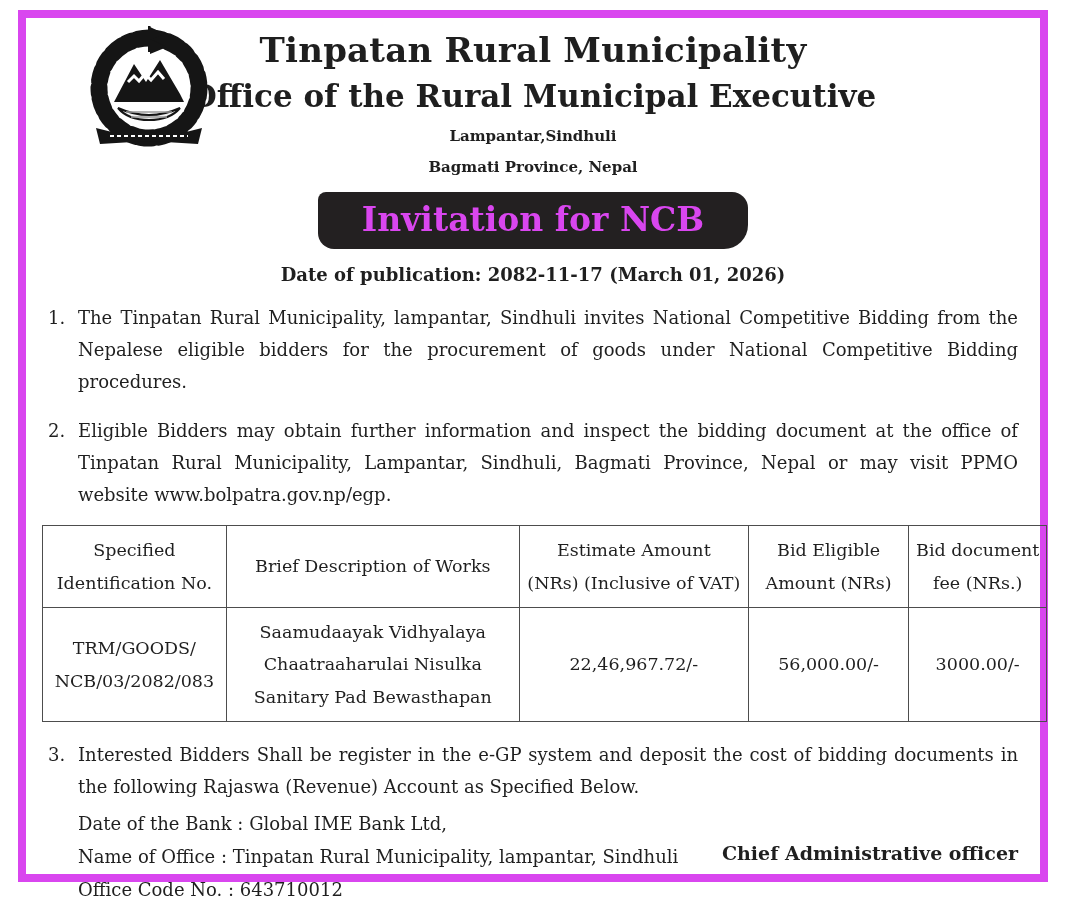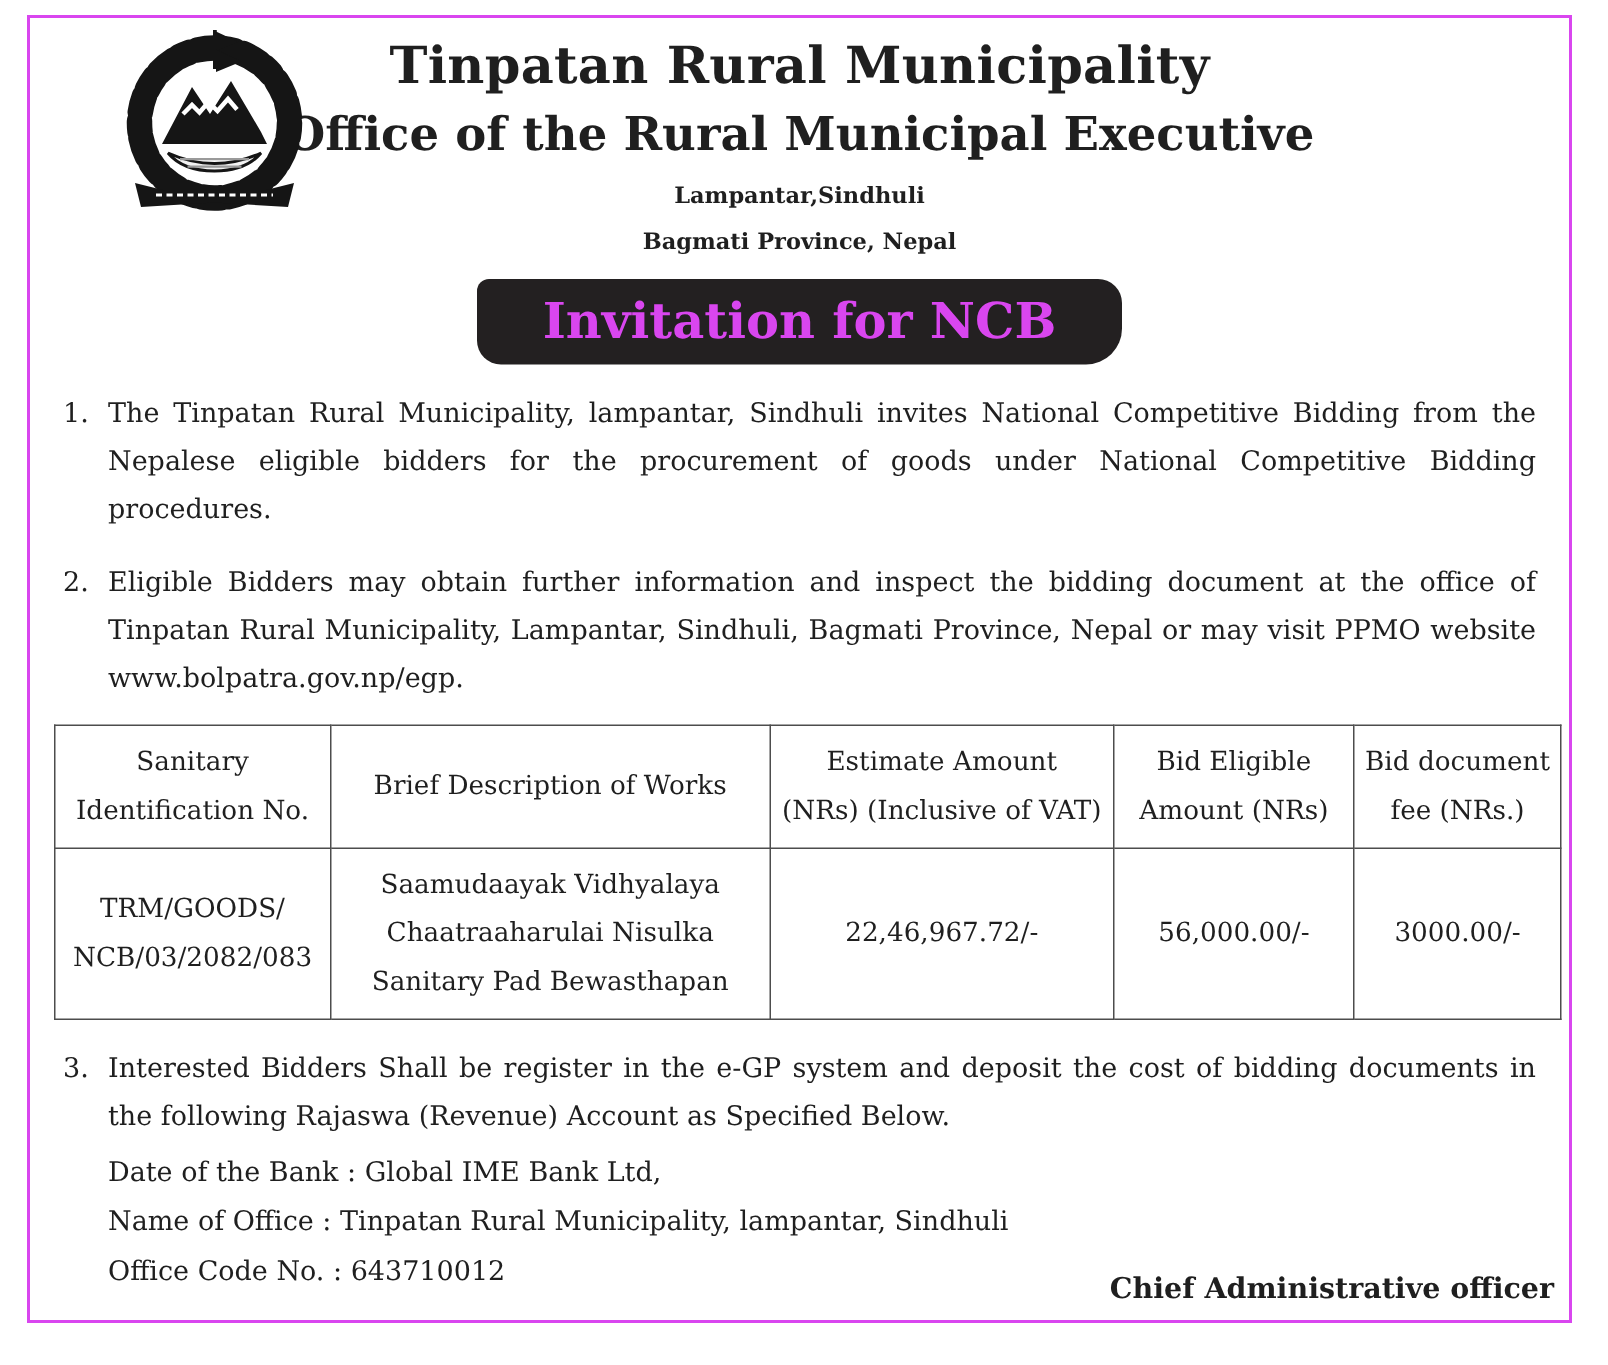"Tinpatan Rural Municipality" .sheet { border: 2px solid #d946ef -> 8px solid #d946ef }
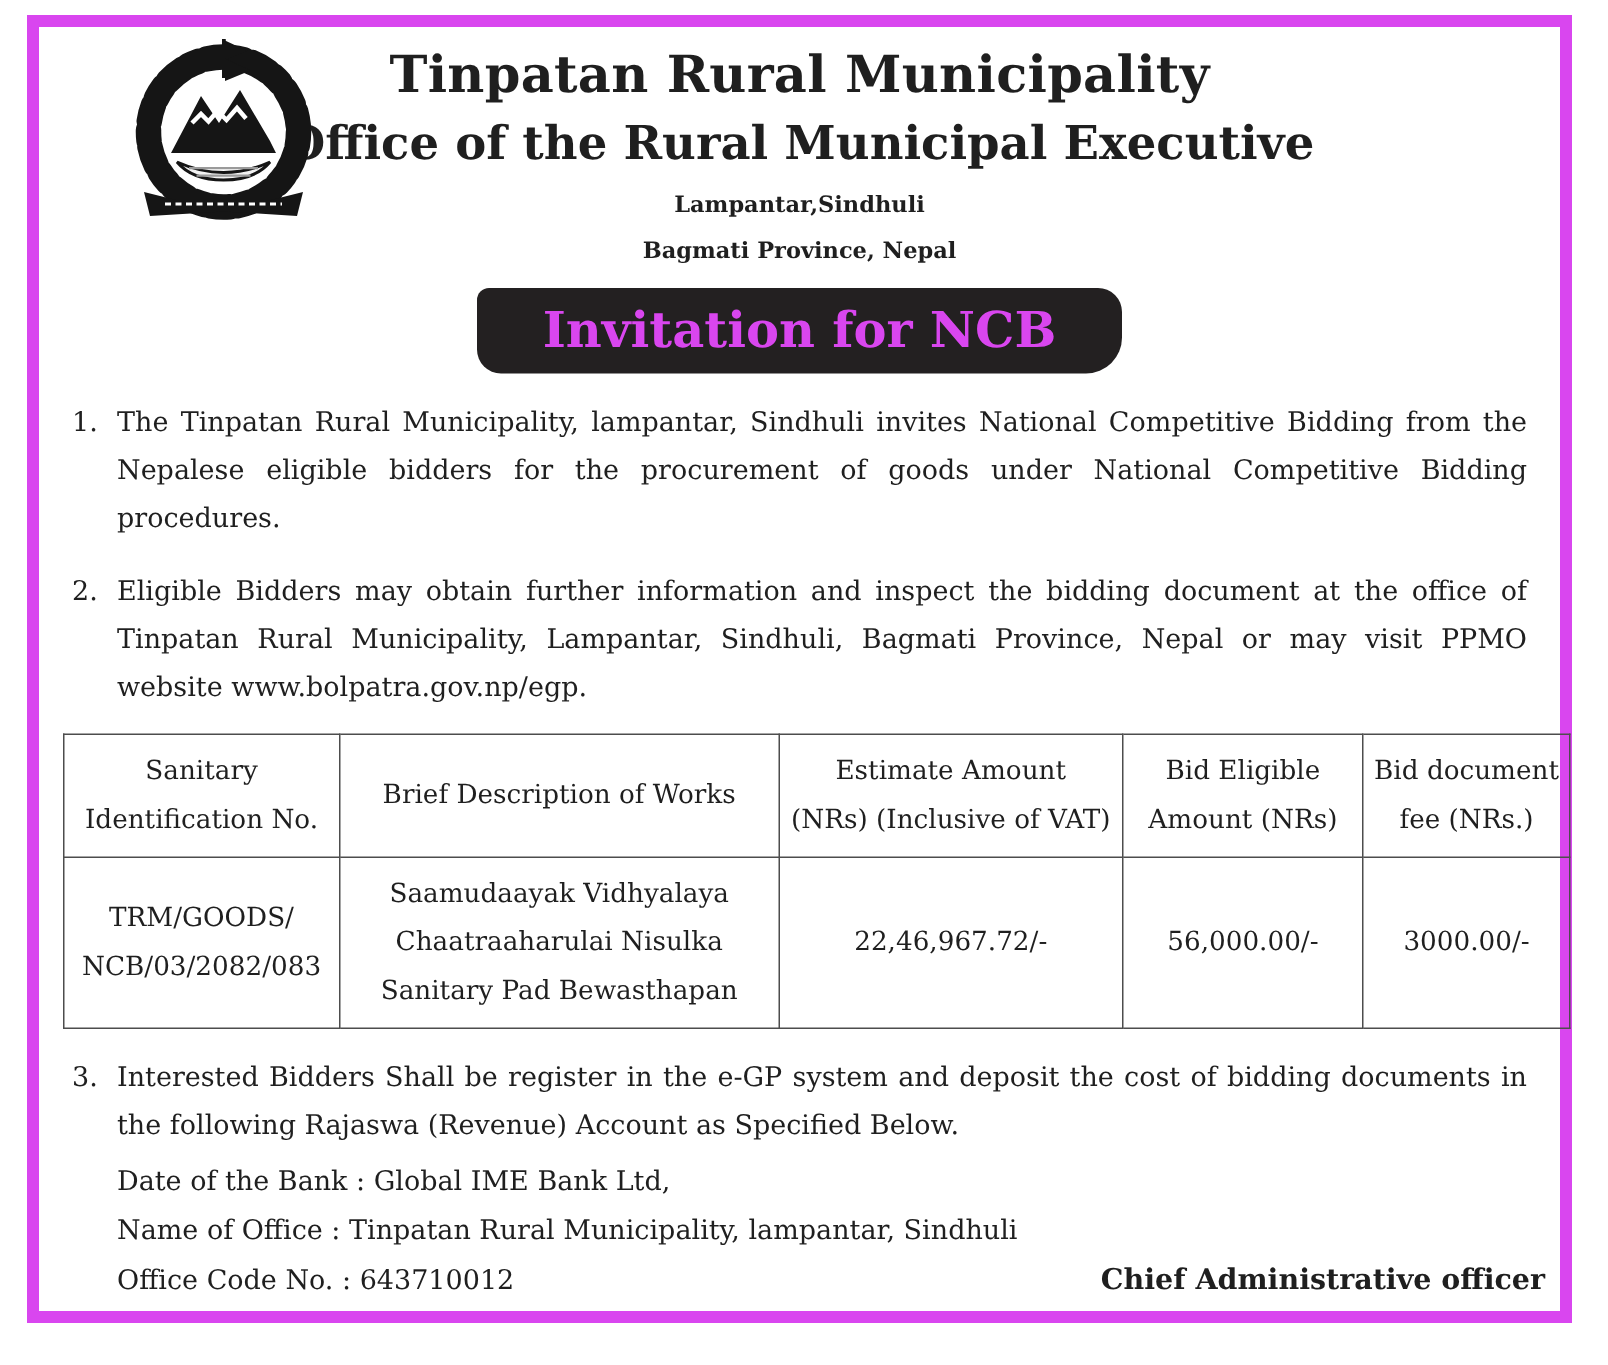"Date of publication: 2082-11-17 (March" div.pubdate { html: none -> <div>Date of publication: 2082-11-17 (March 01, 2026)</div> }
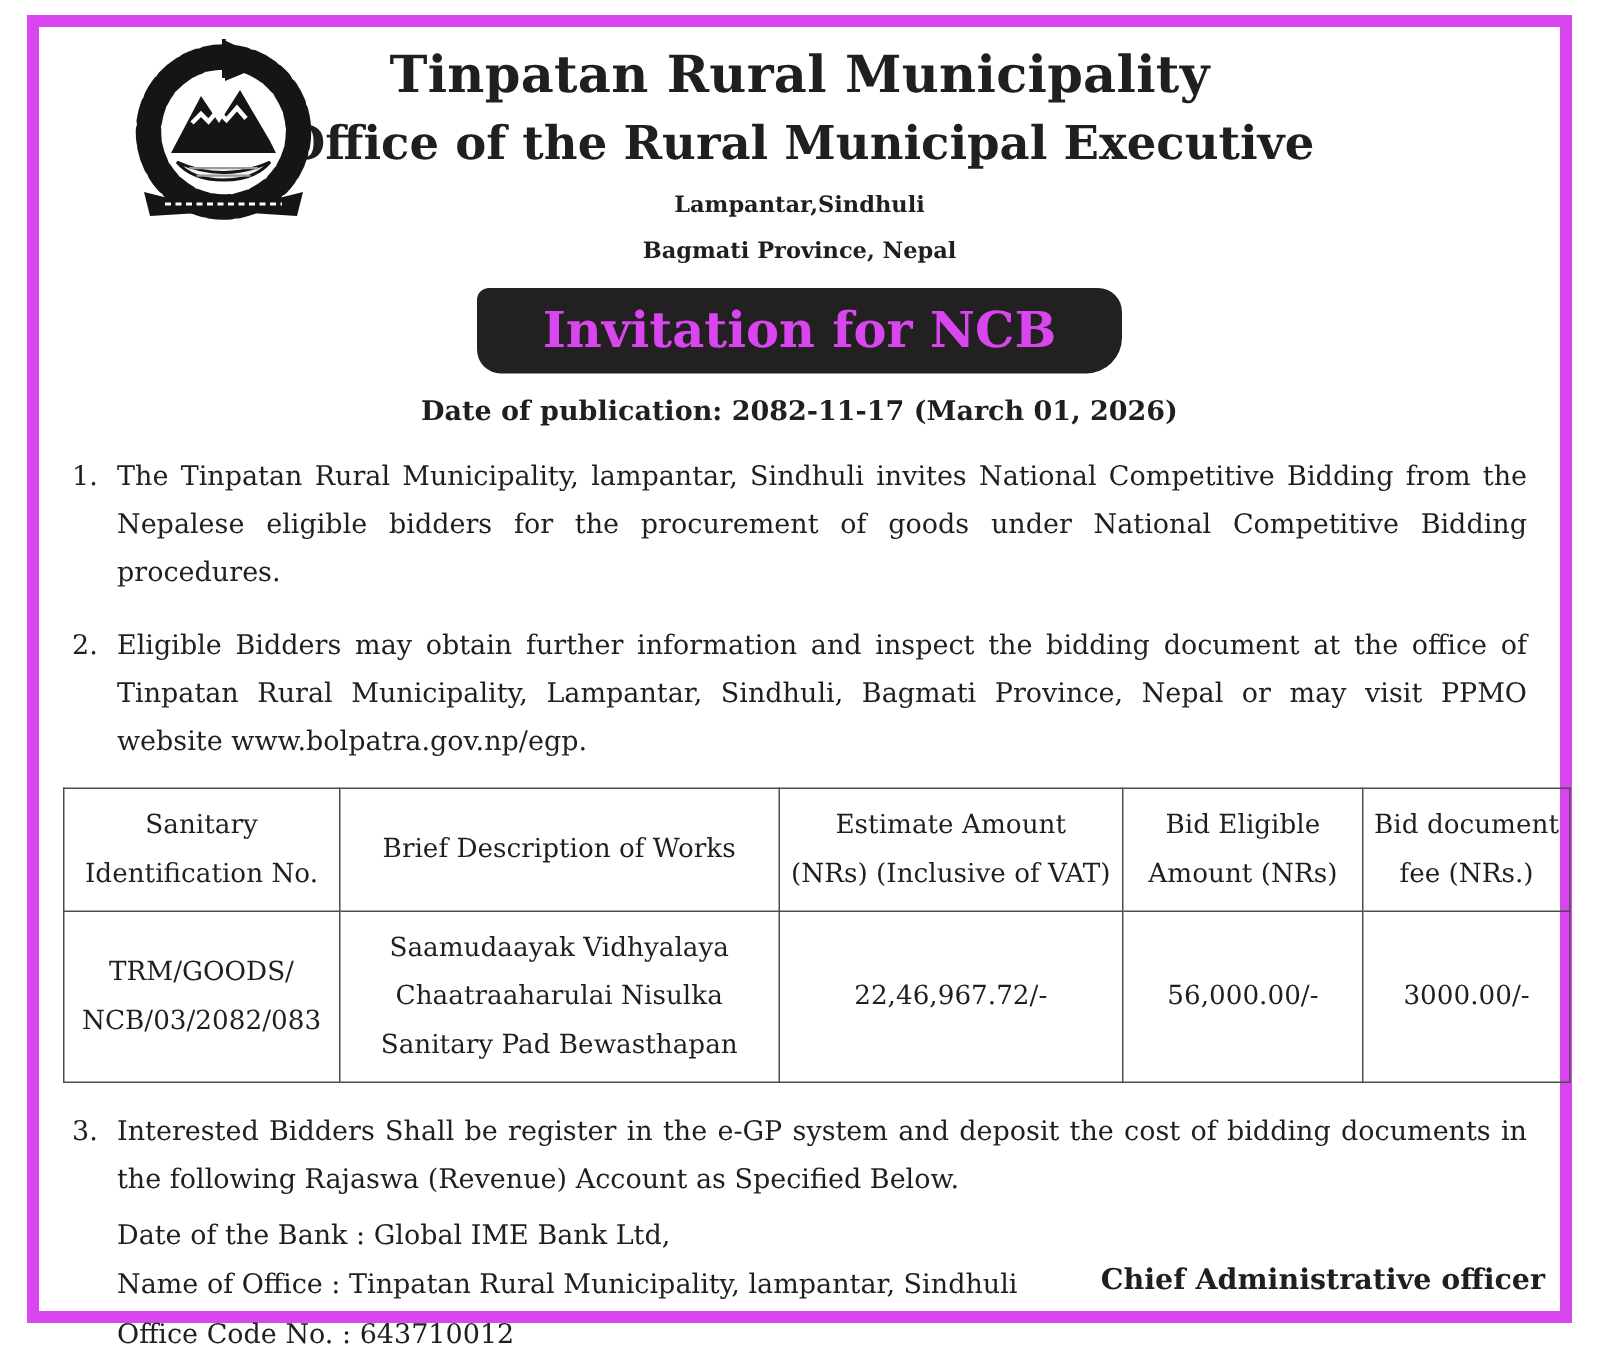"Sanitary" th.pre { text: Sanitary -> Specified }
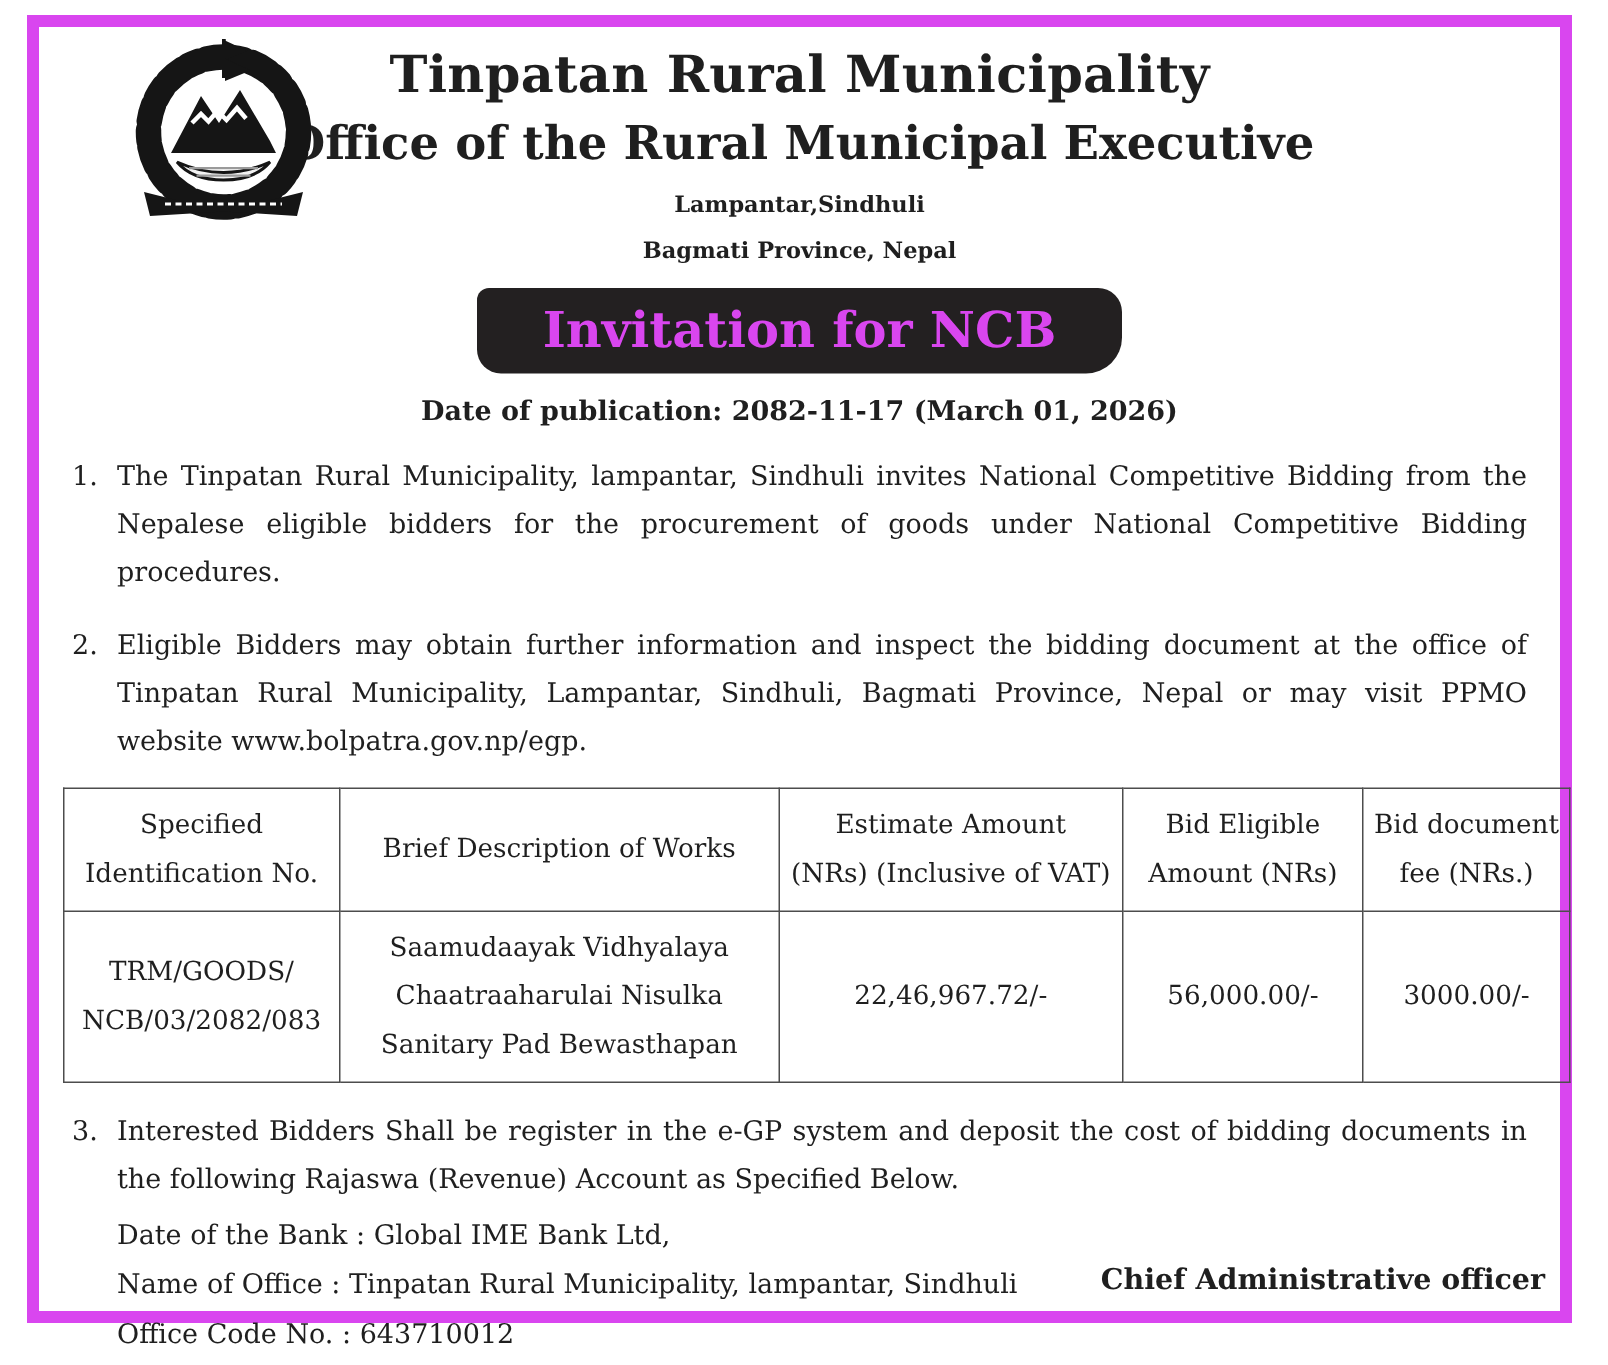"Chief Administrative officer" .signoff { right: 10px -> 22px }
